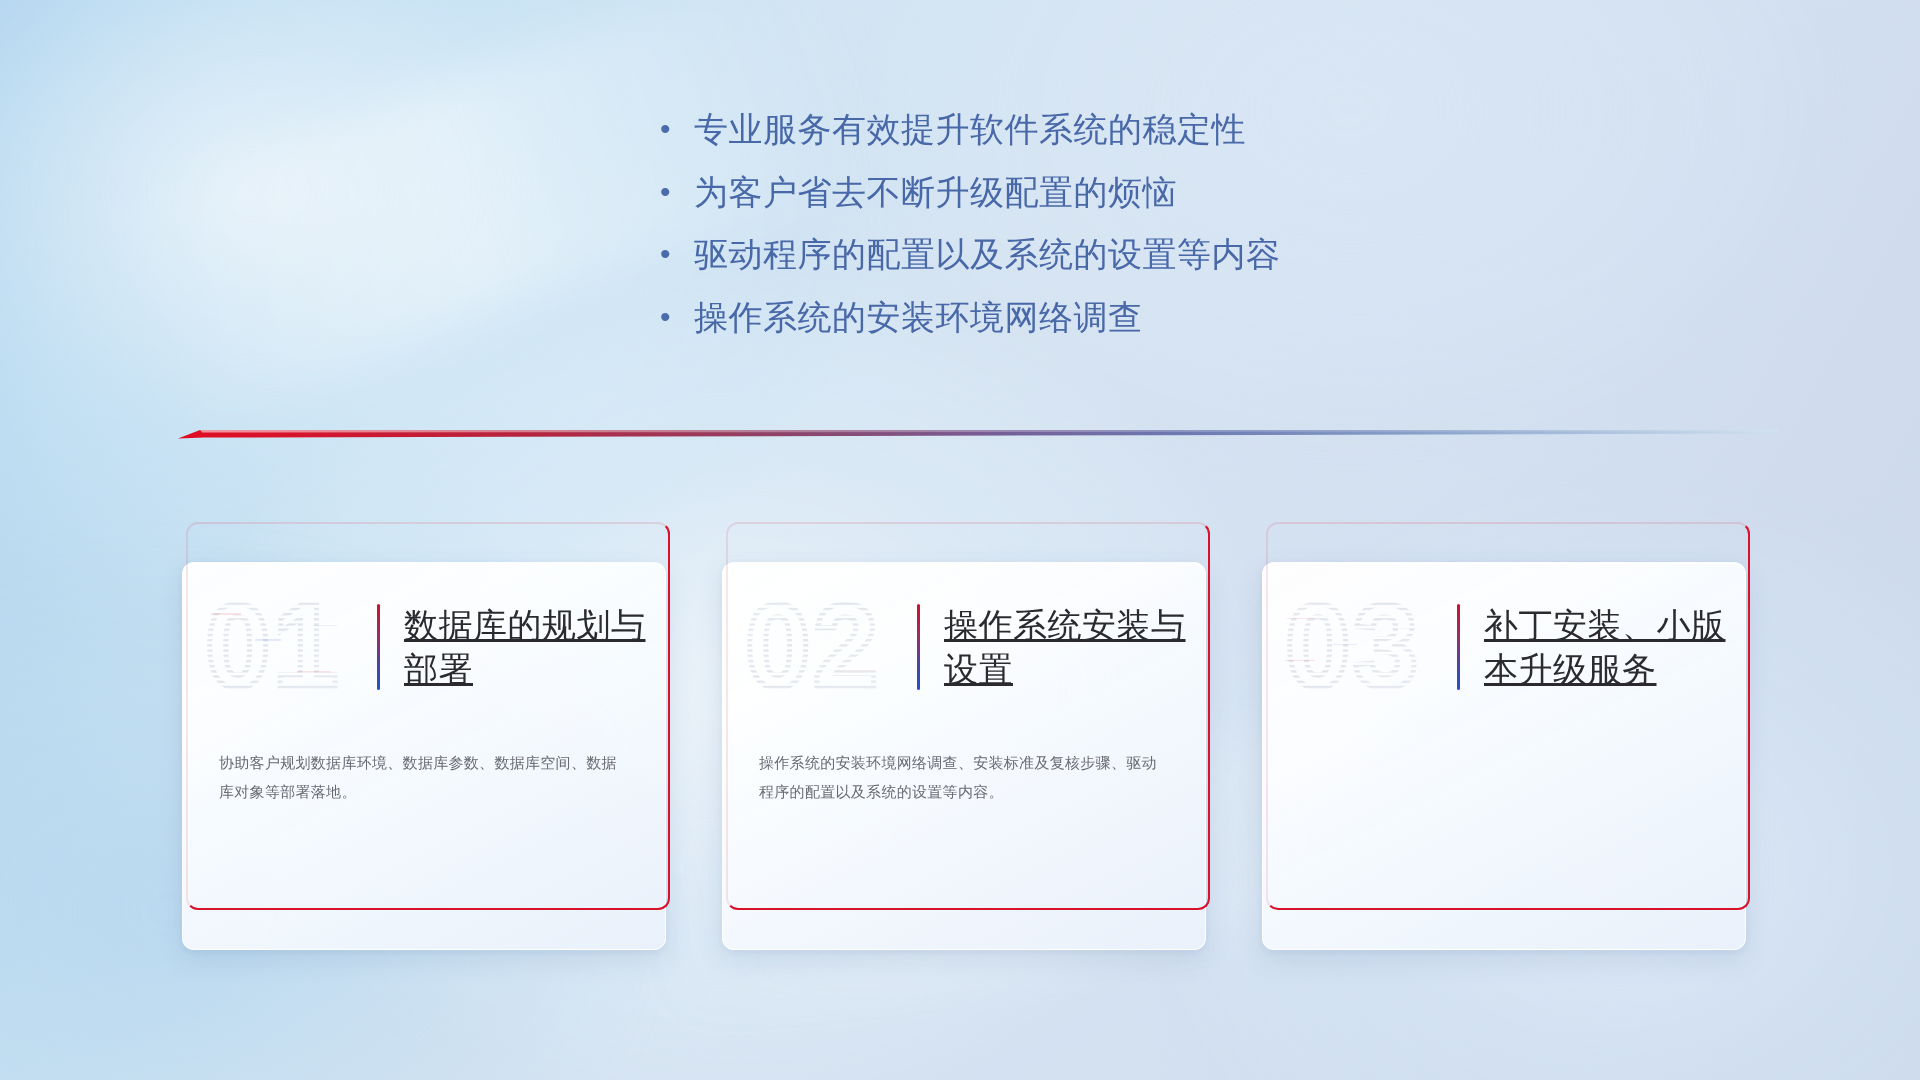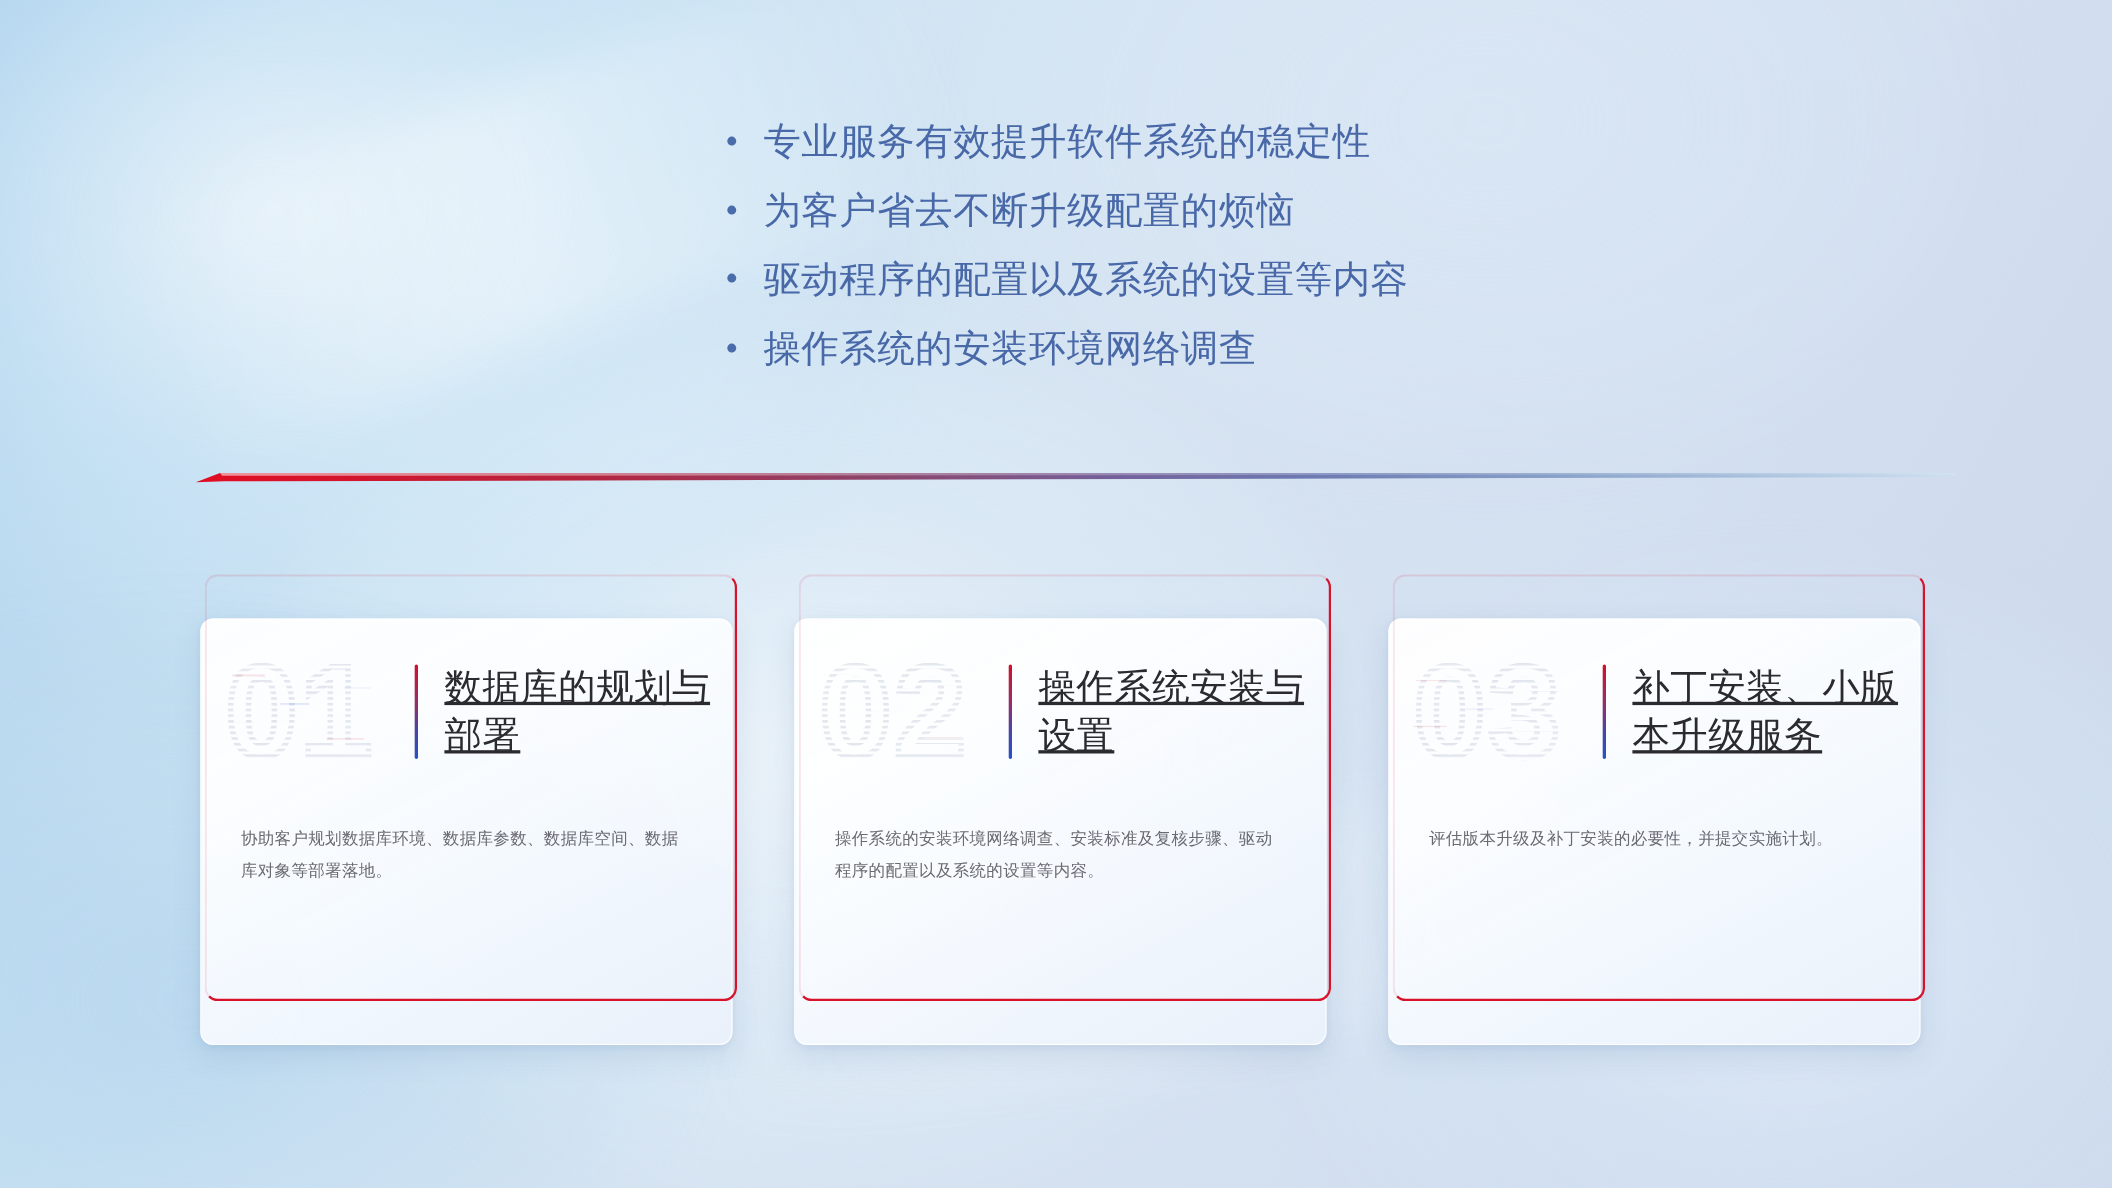"评估版本升级及补丁安装的必要性，并提交实施计划。" div.card-body { html: <div>评估版本升级及补丁安装的必要性，并提交实施计划。</div> -> none }
